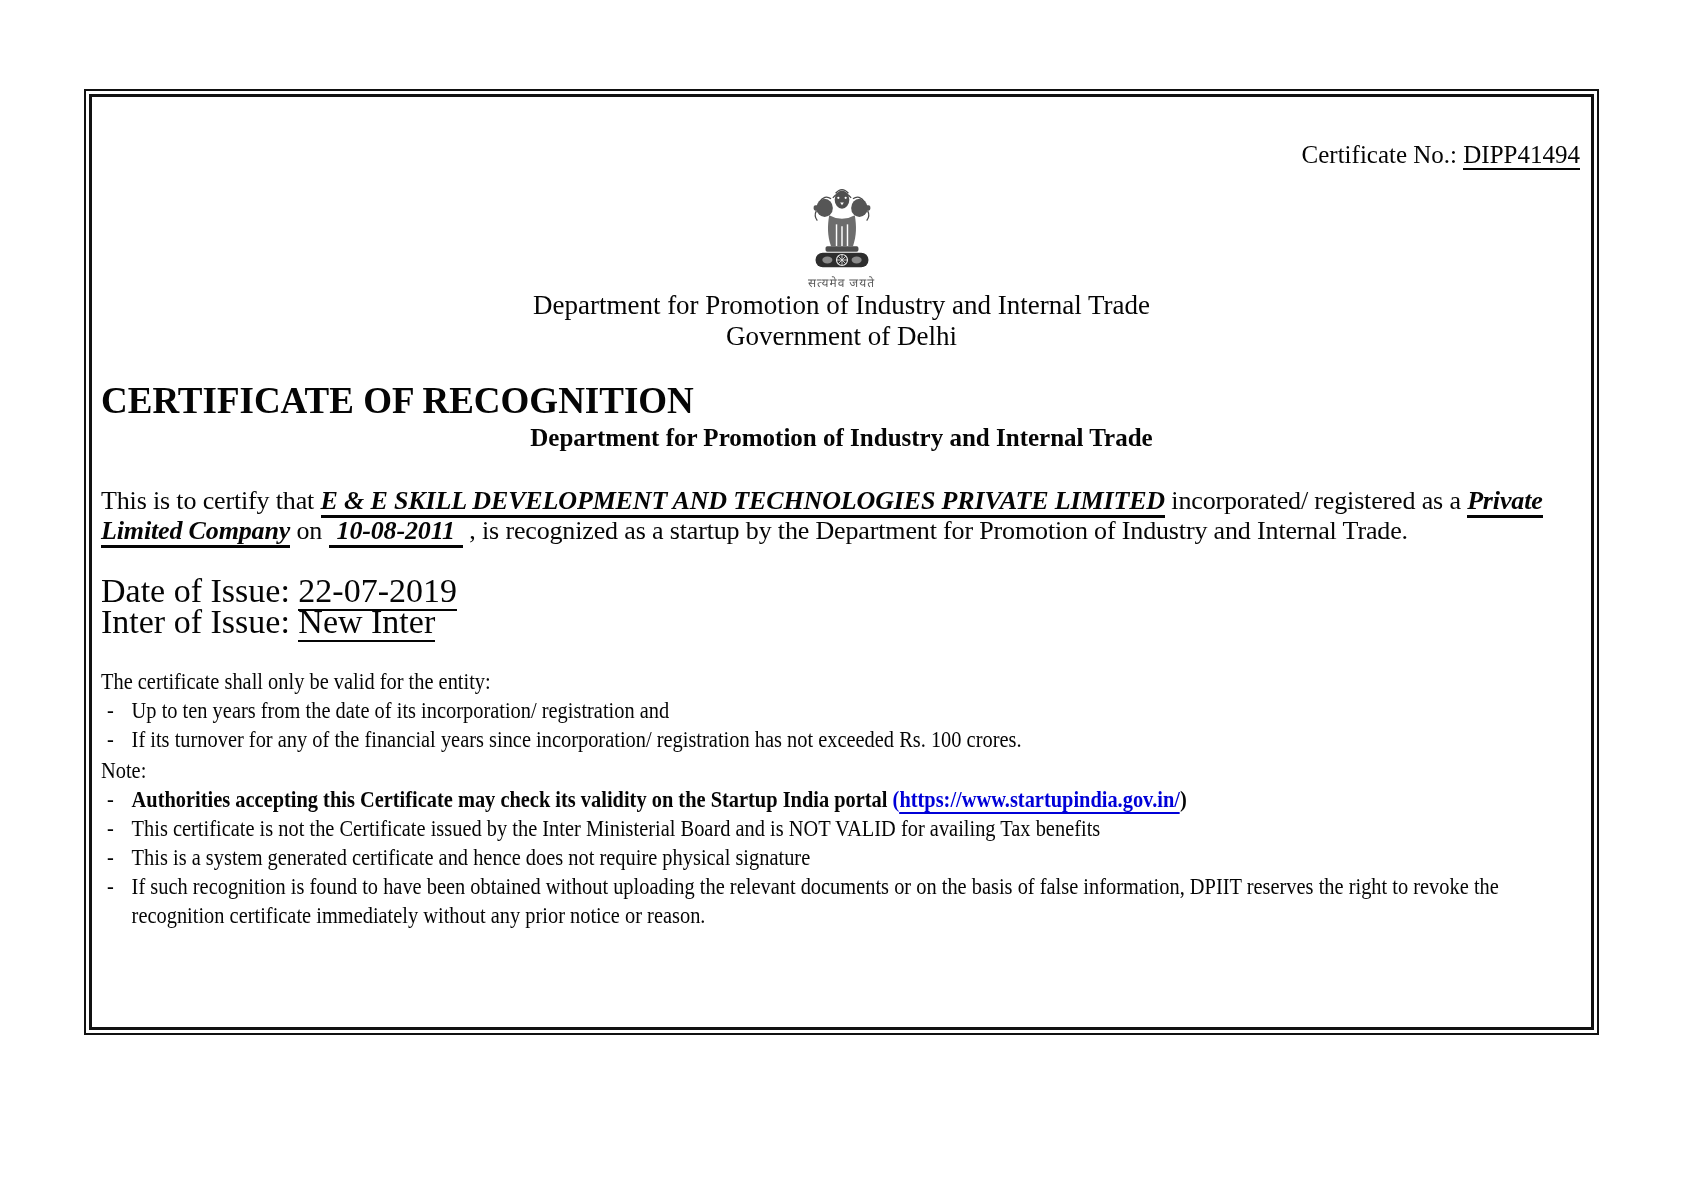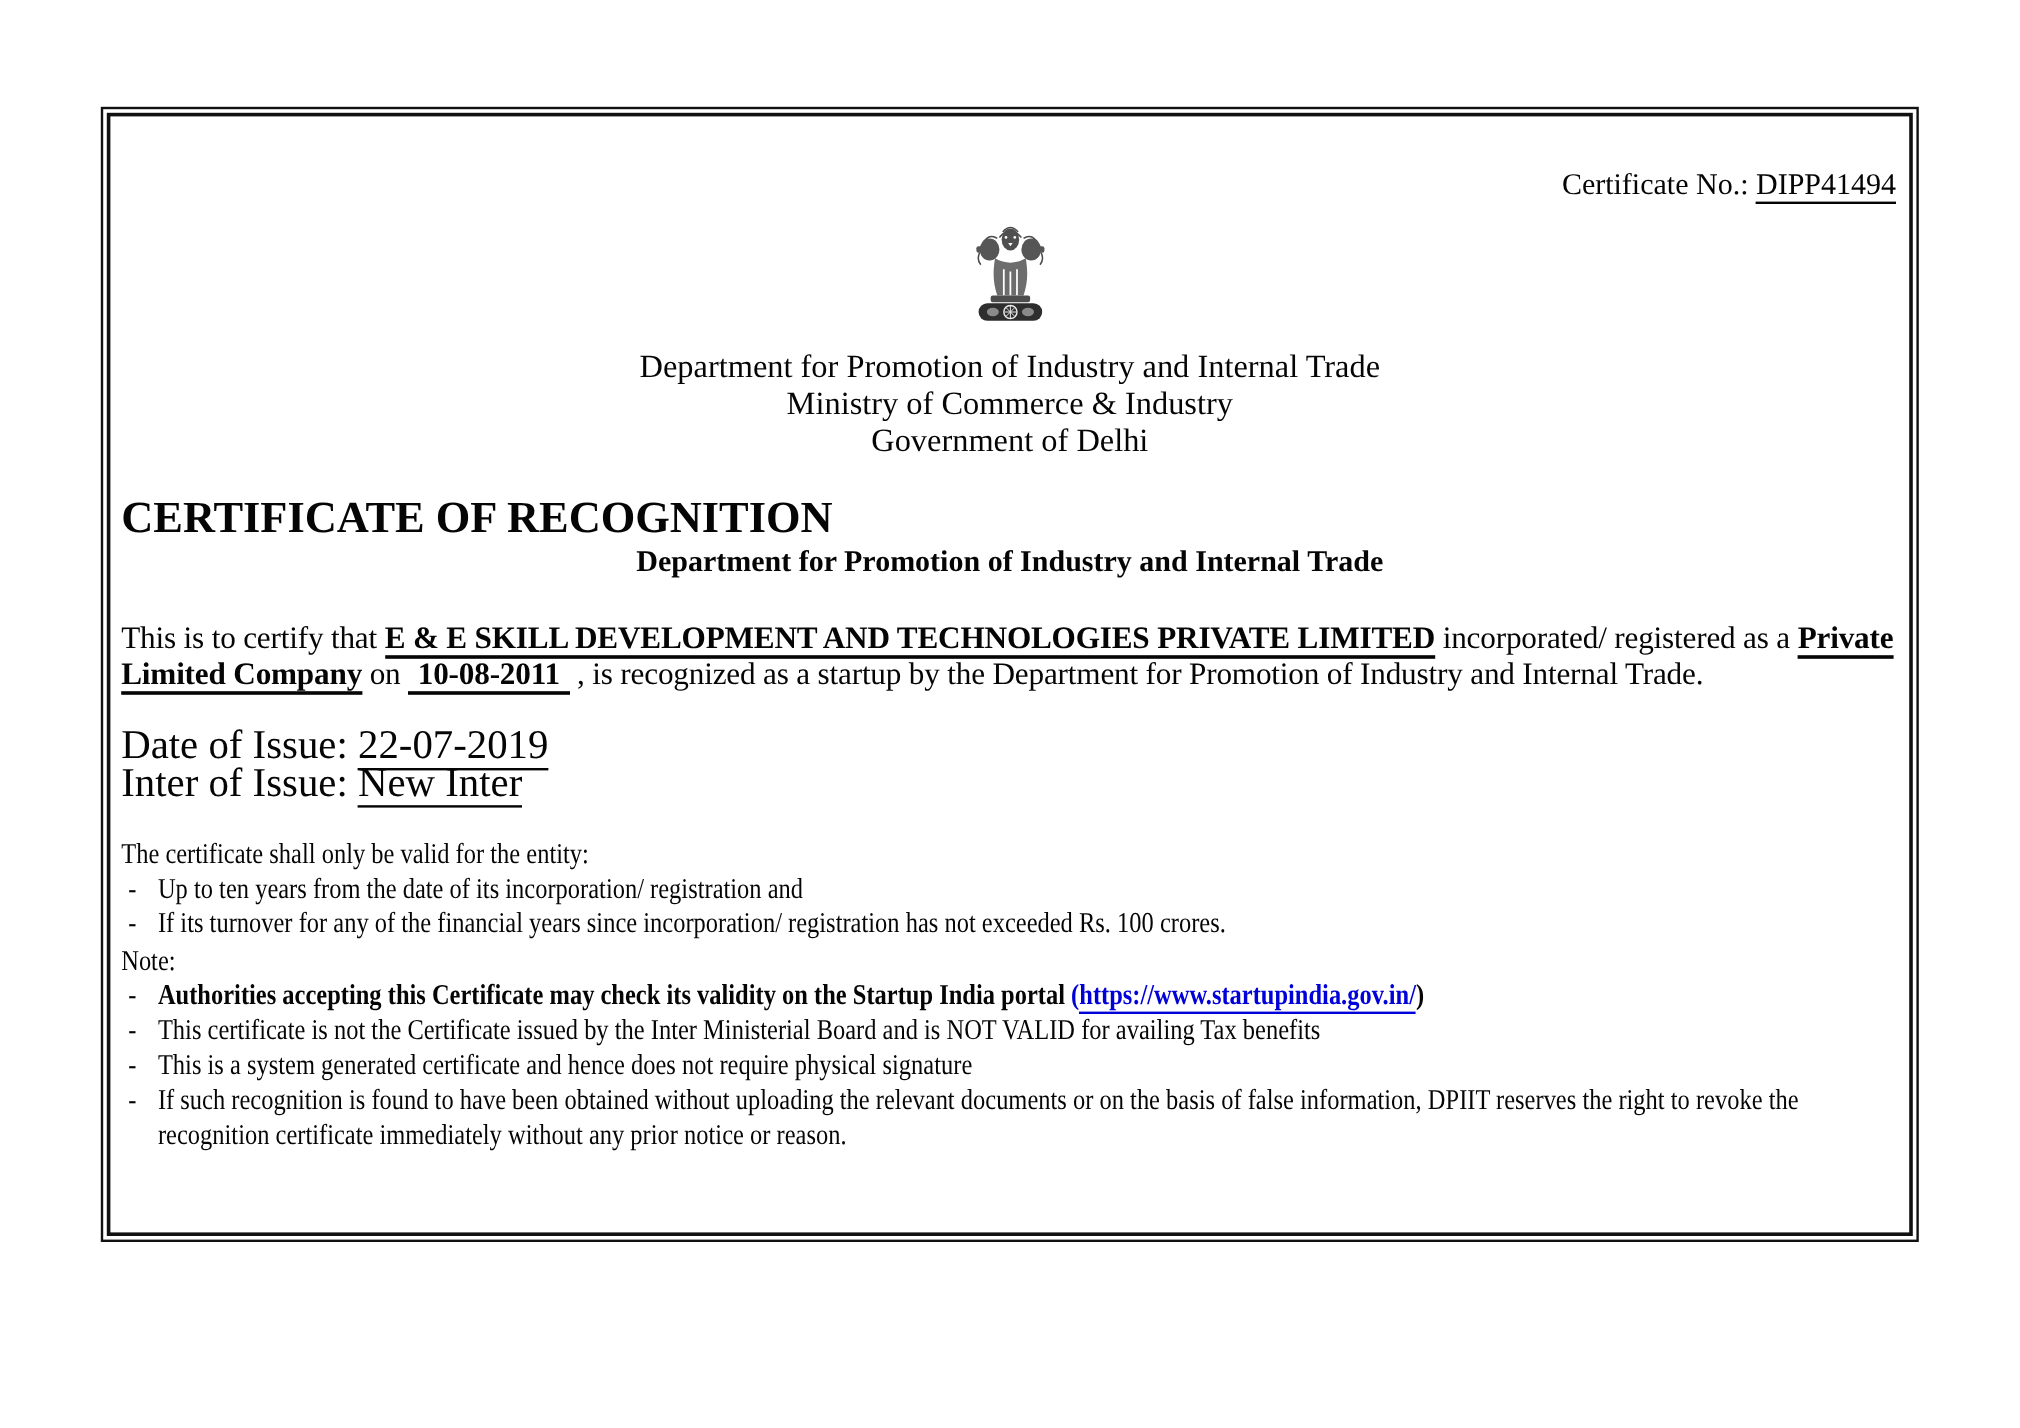"सत्यमेव जयते" div.emblem-caption { html: none -> <div>सत्यमेव जयते</div> }
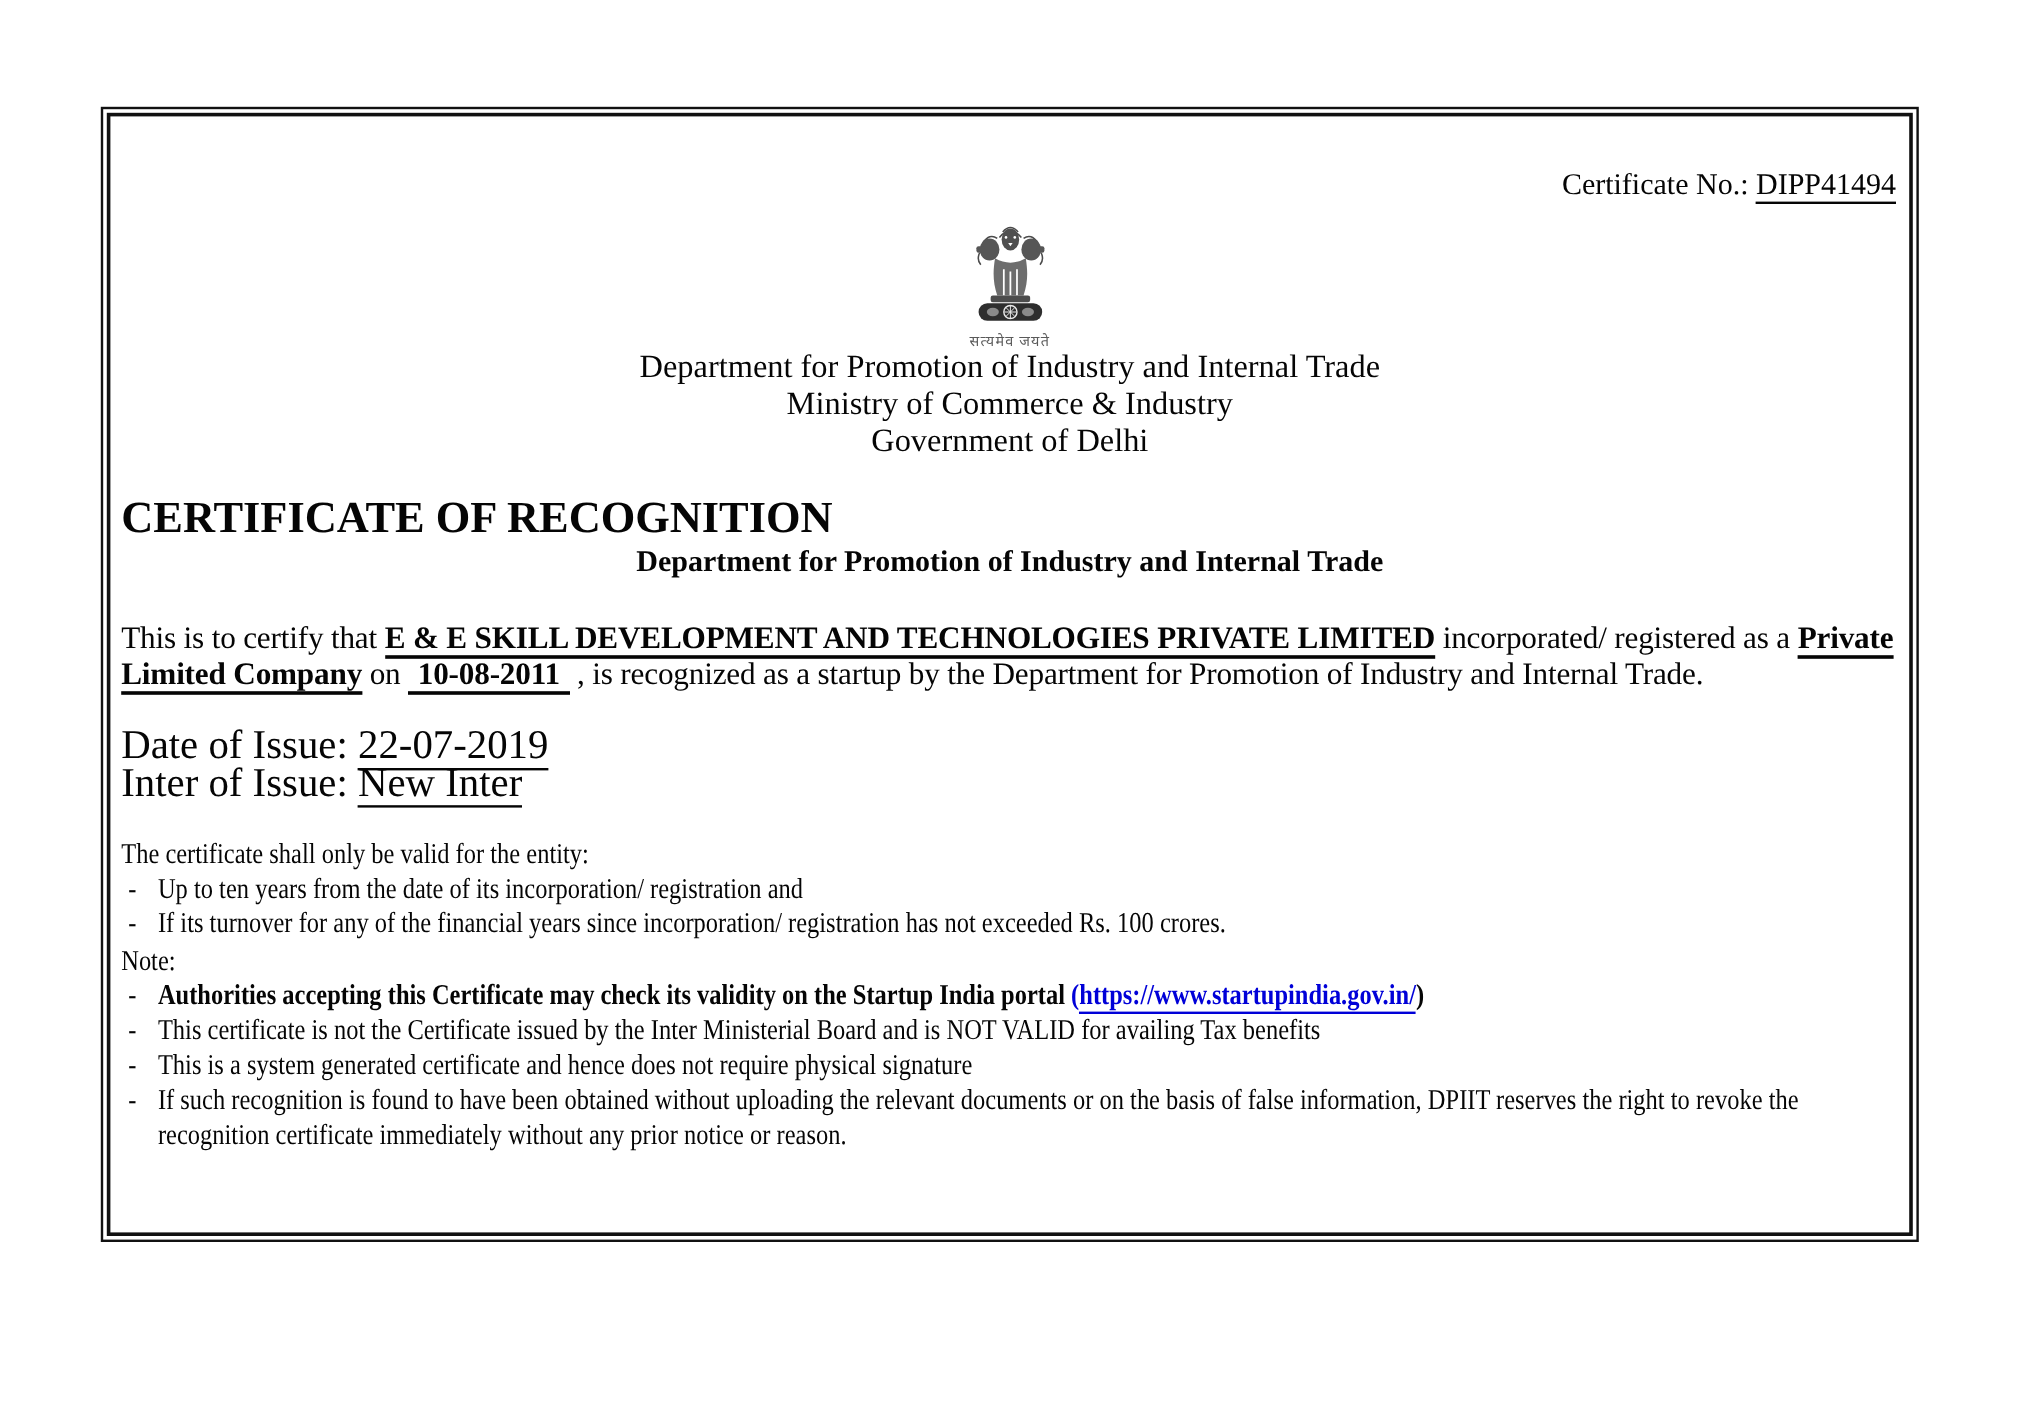"Ministry of Commerce & Industry" div { html: <div>Ministry of Commerce &amp; Industry</div> -> none }
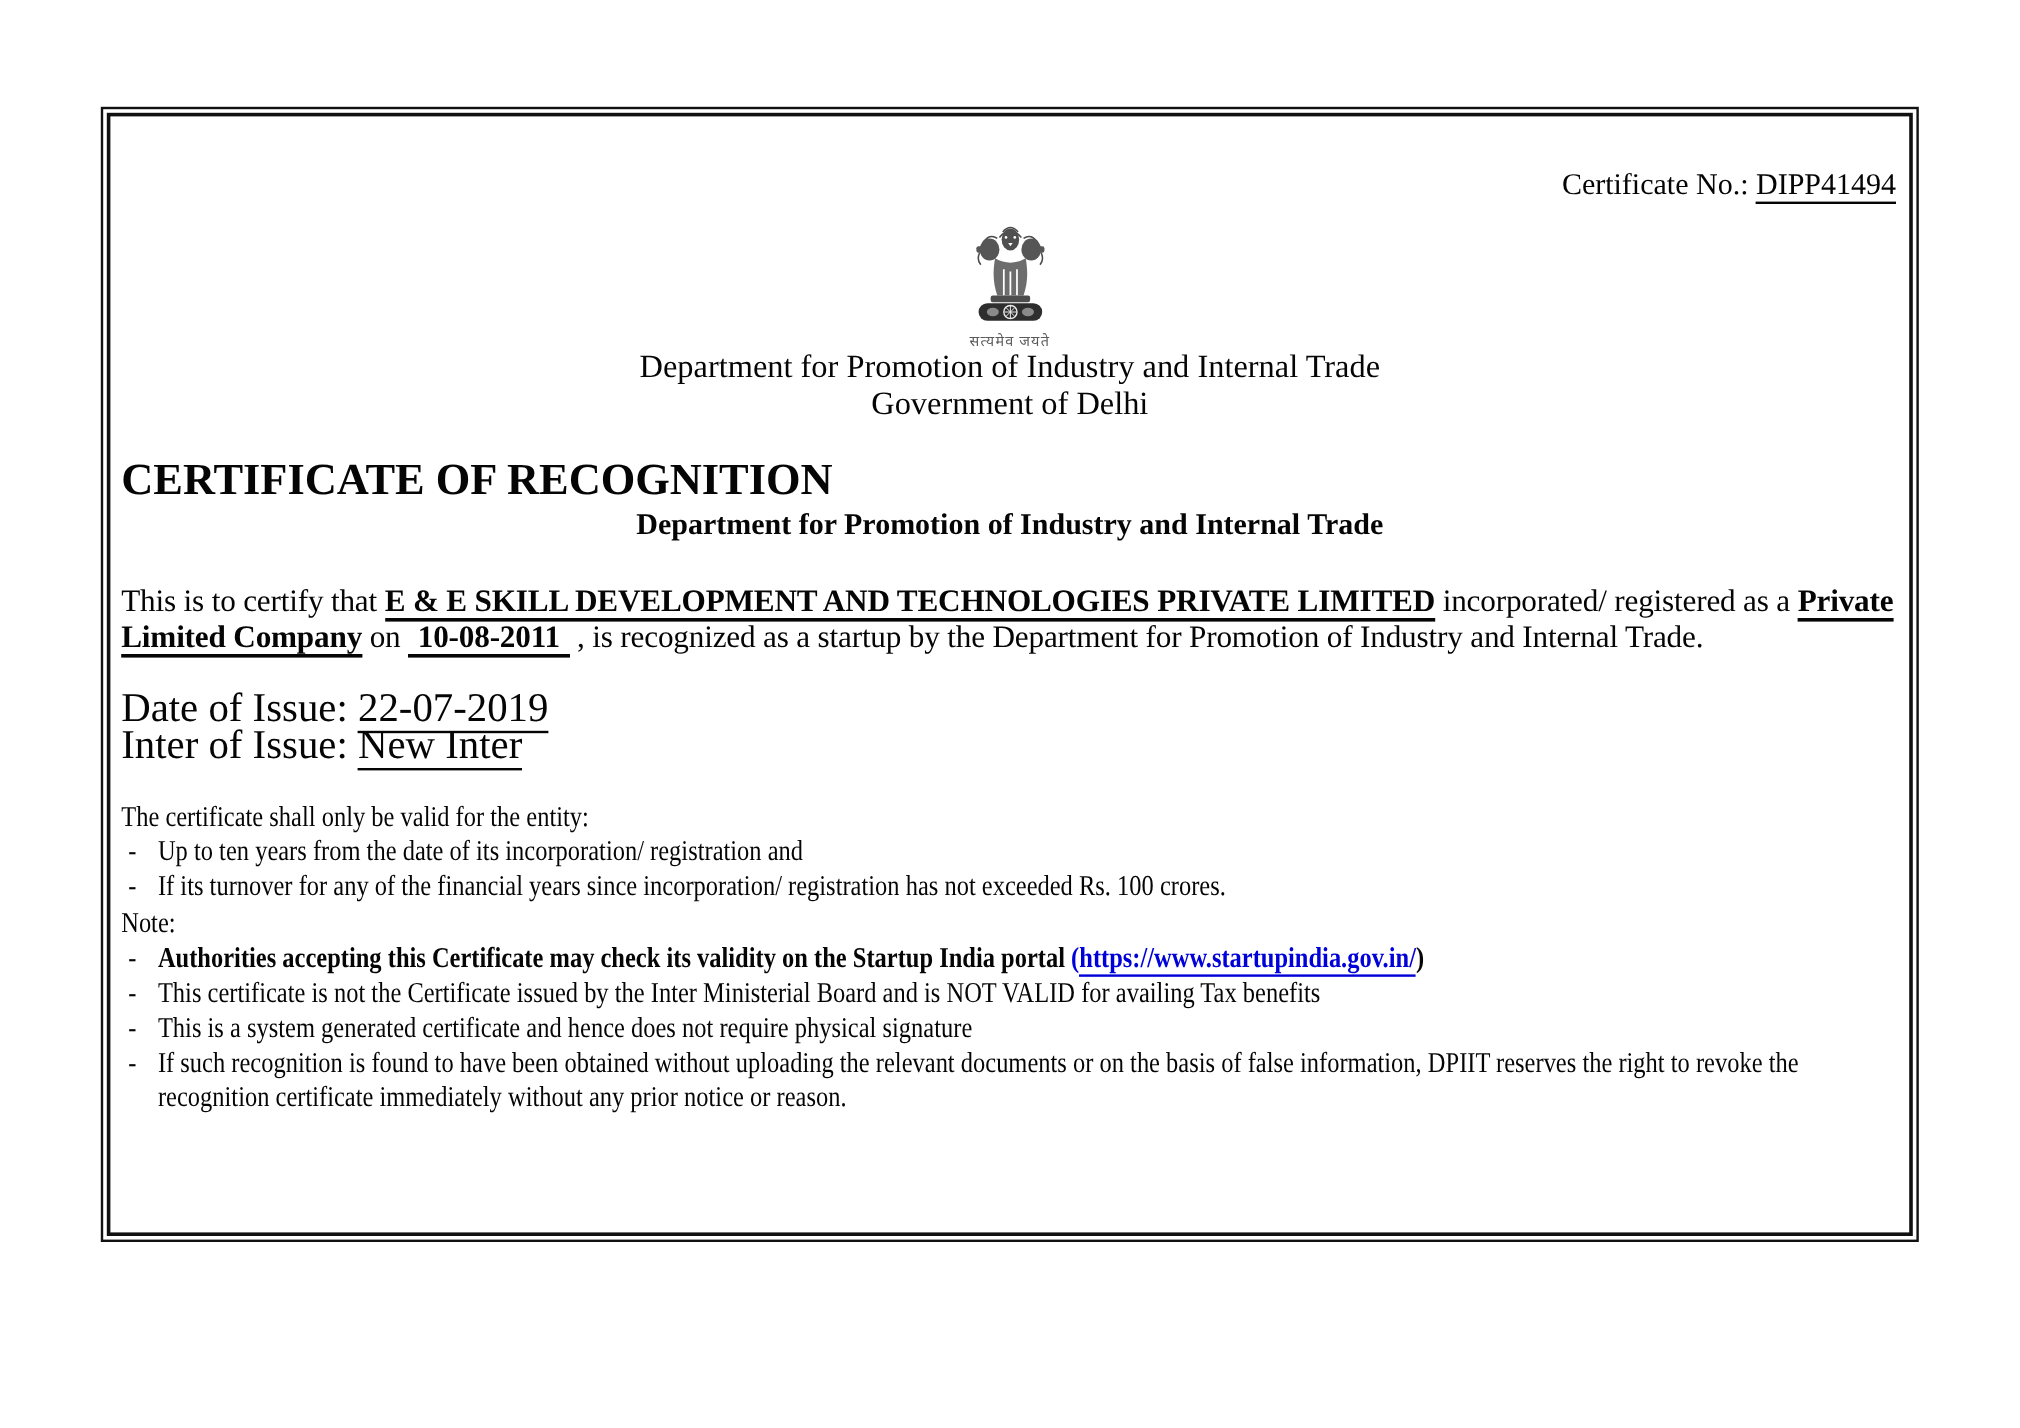"E & E SKILL DEVELOPMENT" .bi { font-style: none -> italic }
